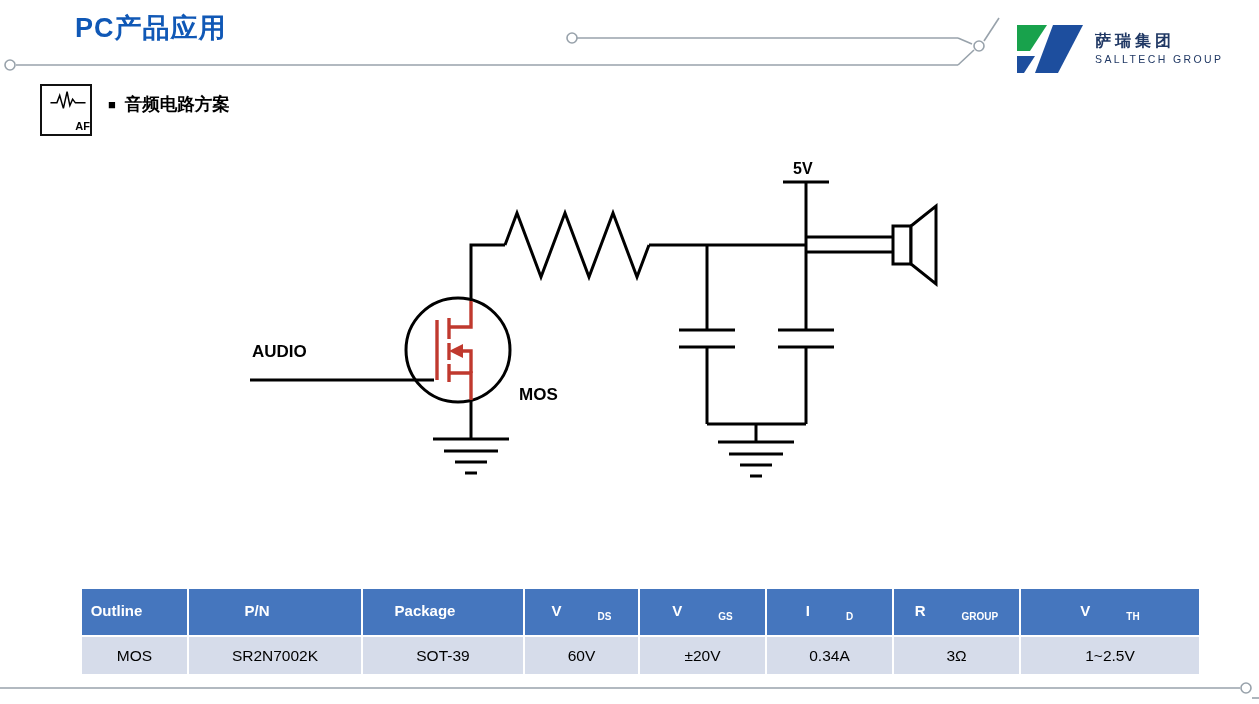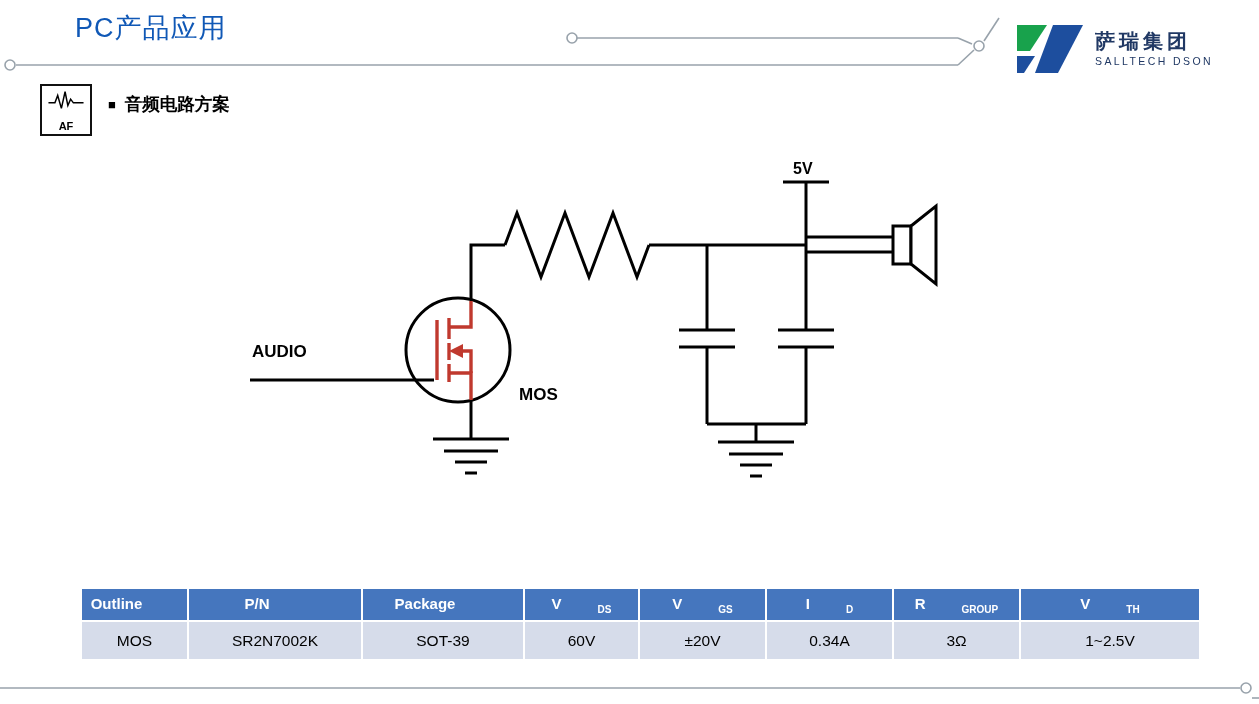"PC产品应用" .title { font-weight: 400 -> 700 }
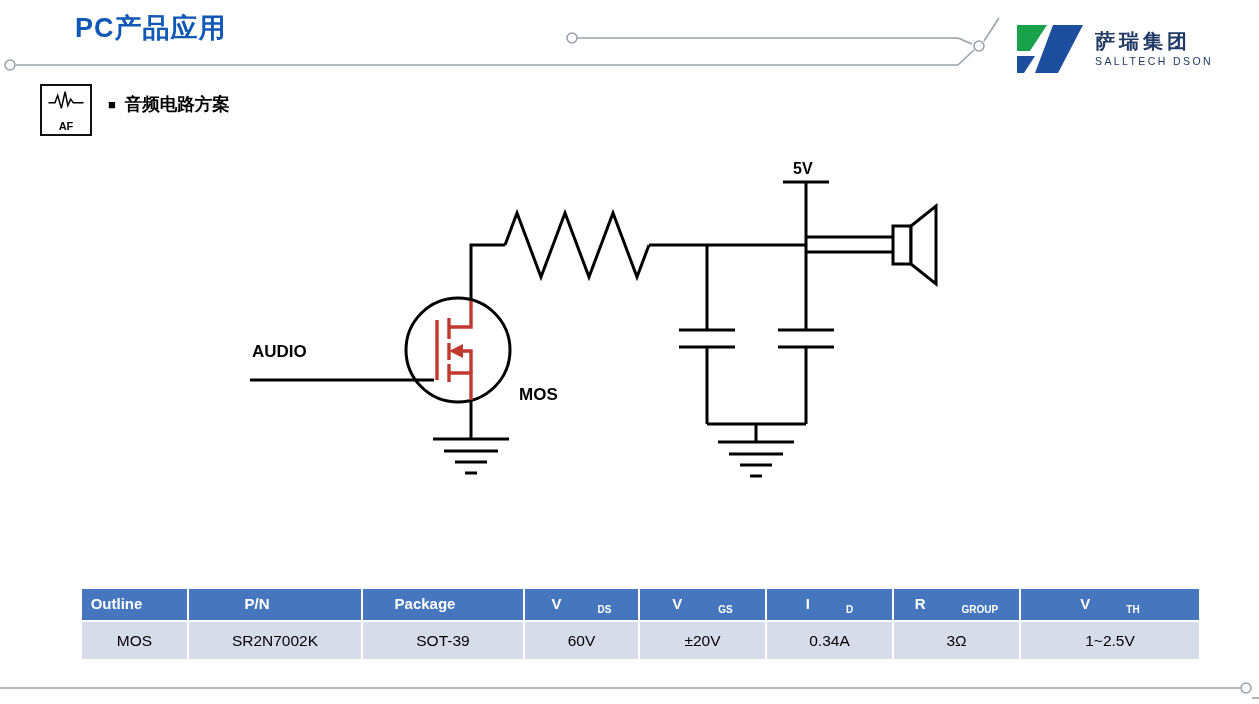"萨瑞集团" .logo-cn { font-size: 20px -> 16px }
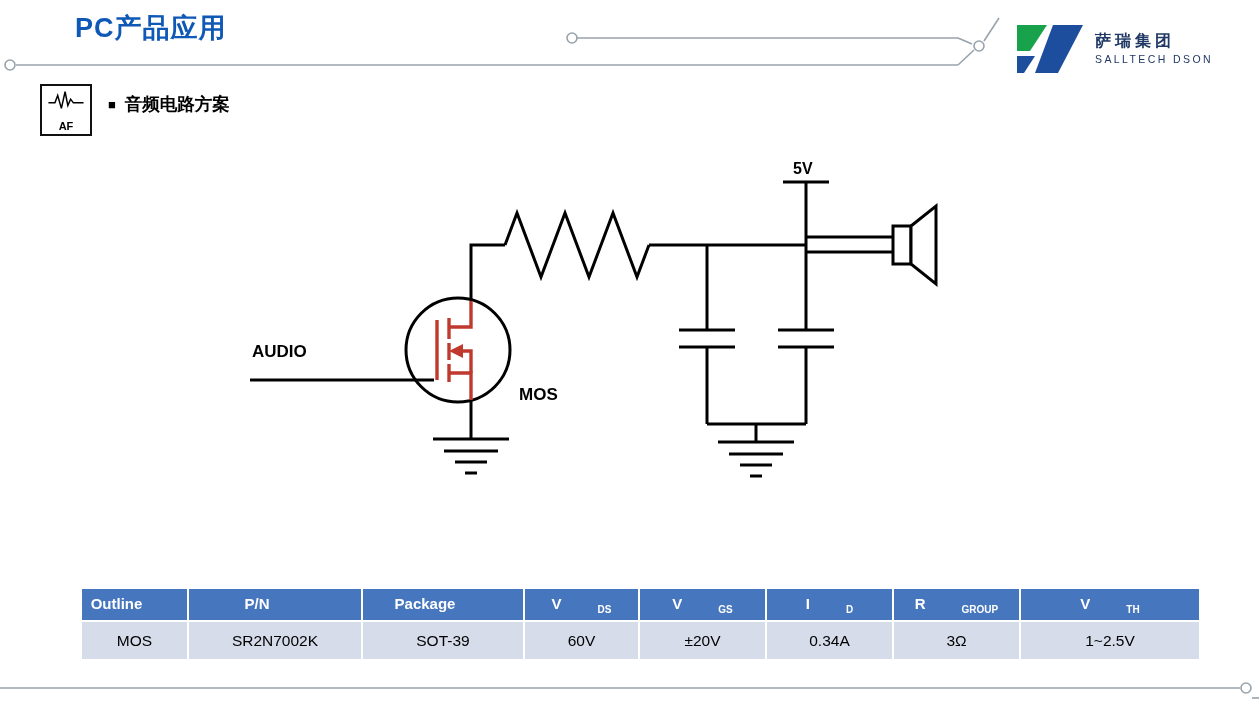"SALLTECH DSON" div.logo-en { text: DSON -> GROUP }
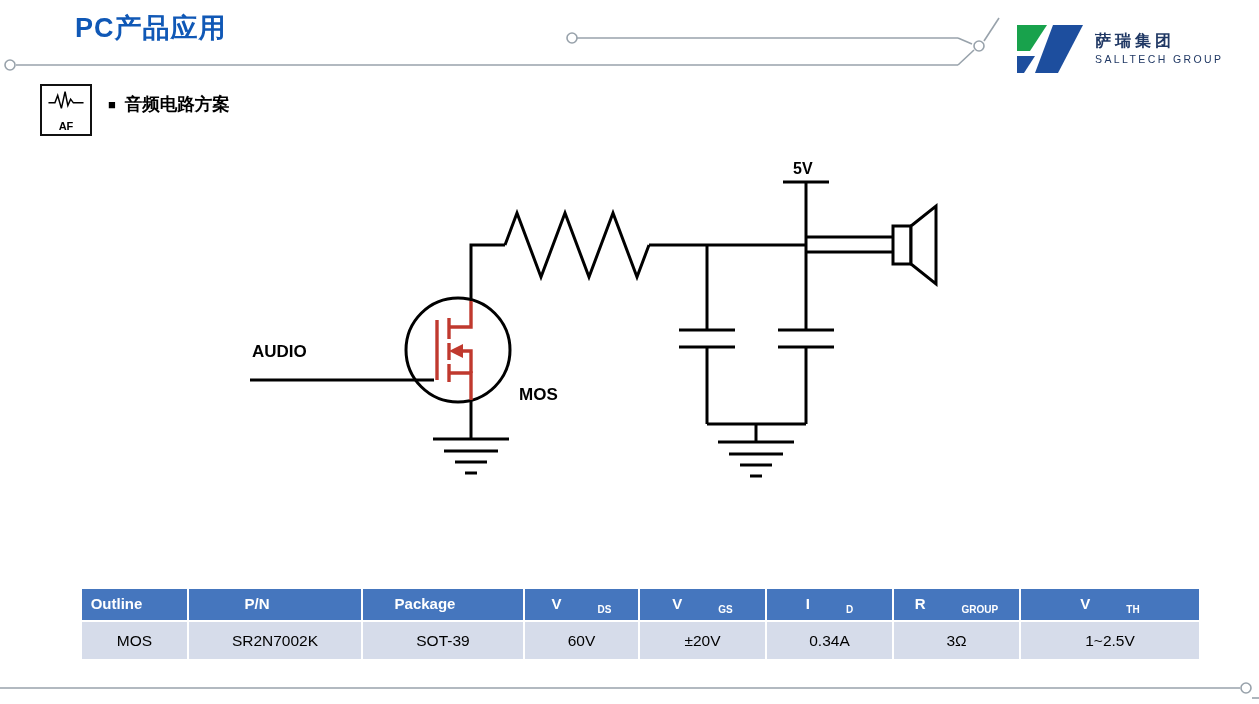"AF" .af-box { align-items: center -> flex-end }
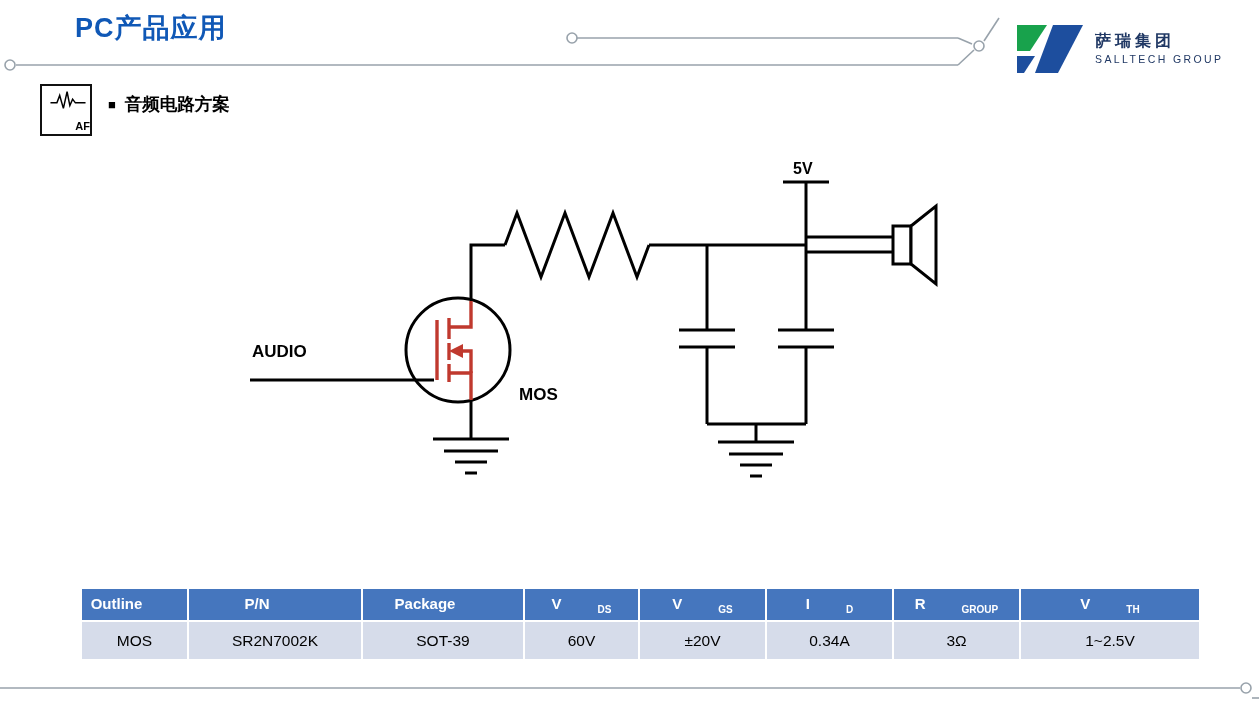"Outline" .spec-table th { height: 31px -> 46px }
